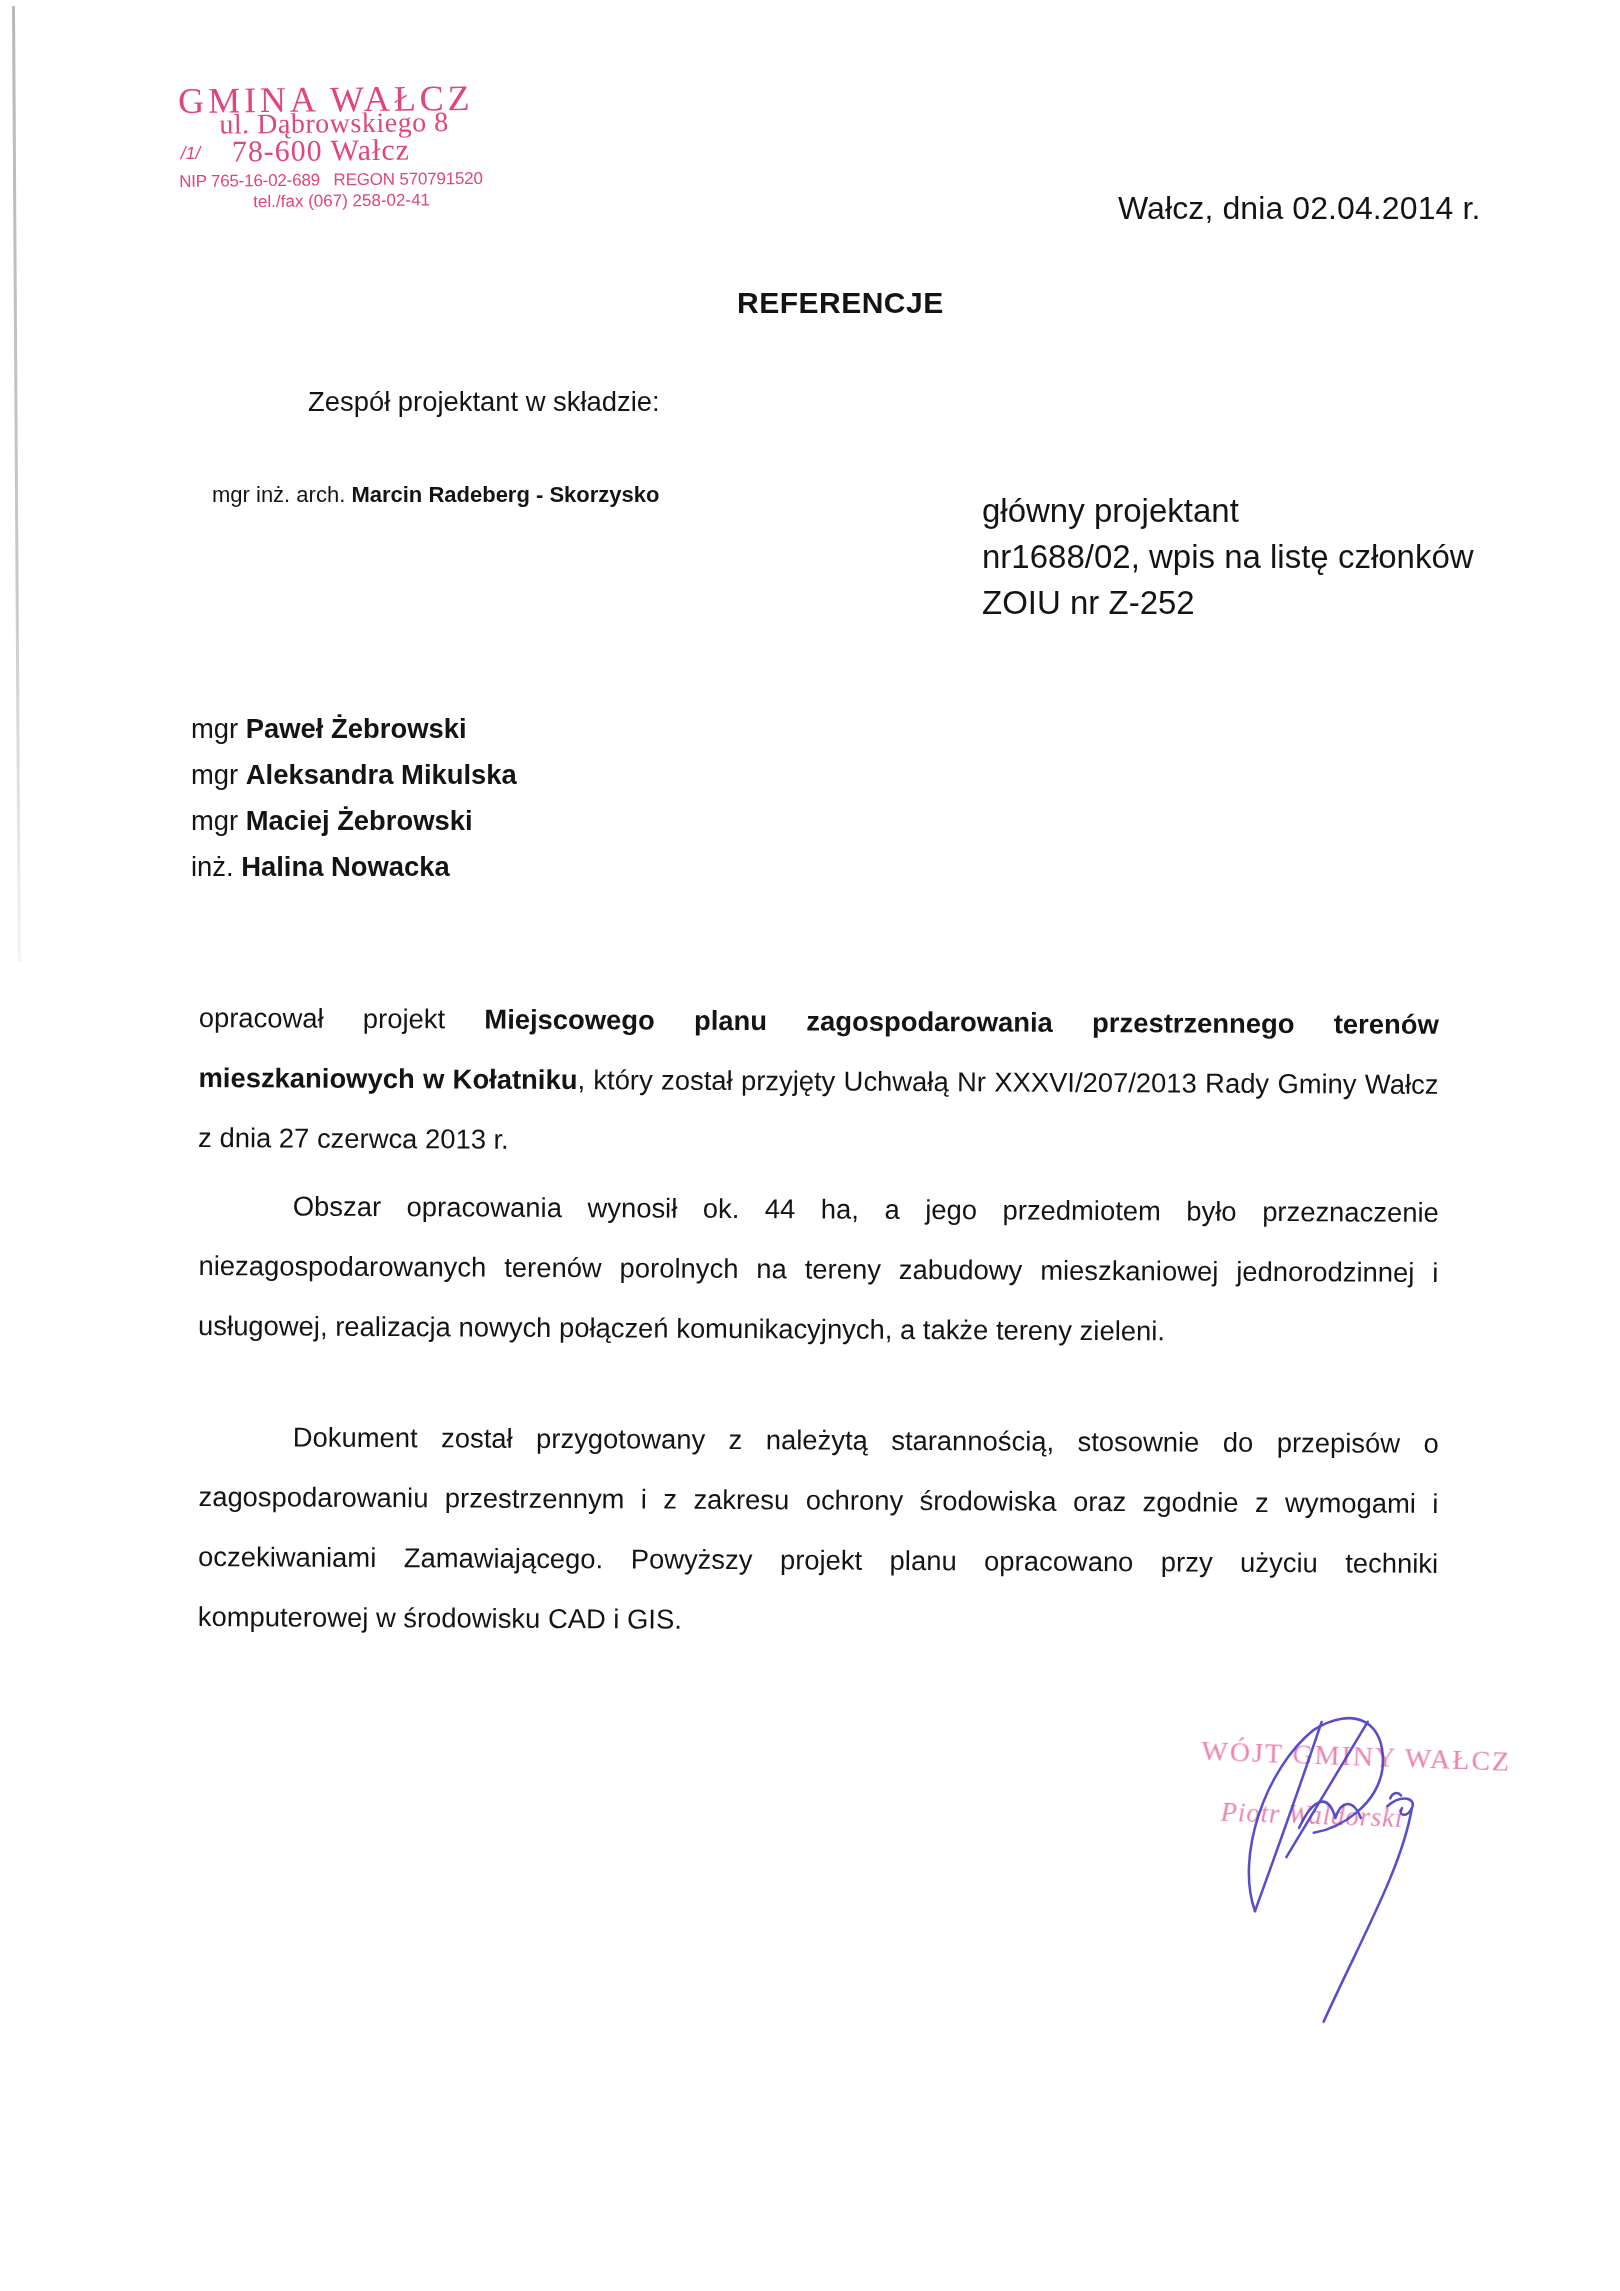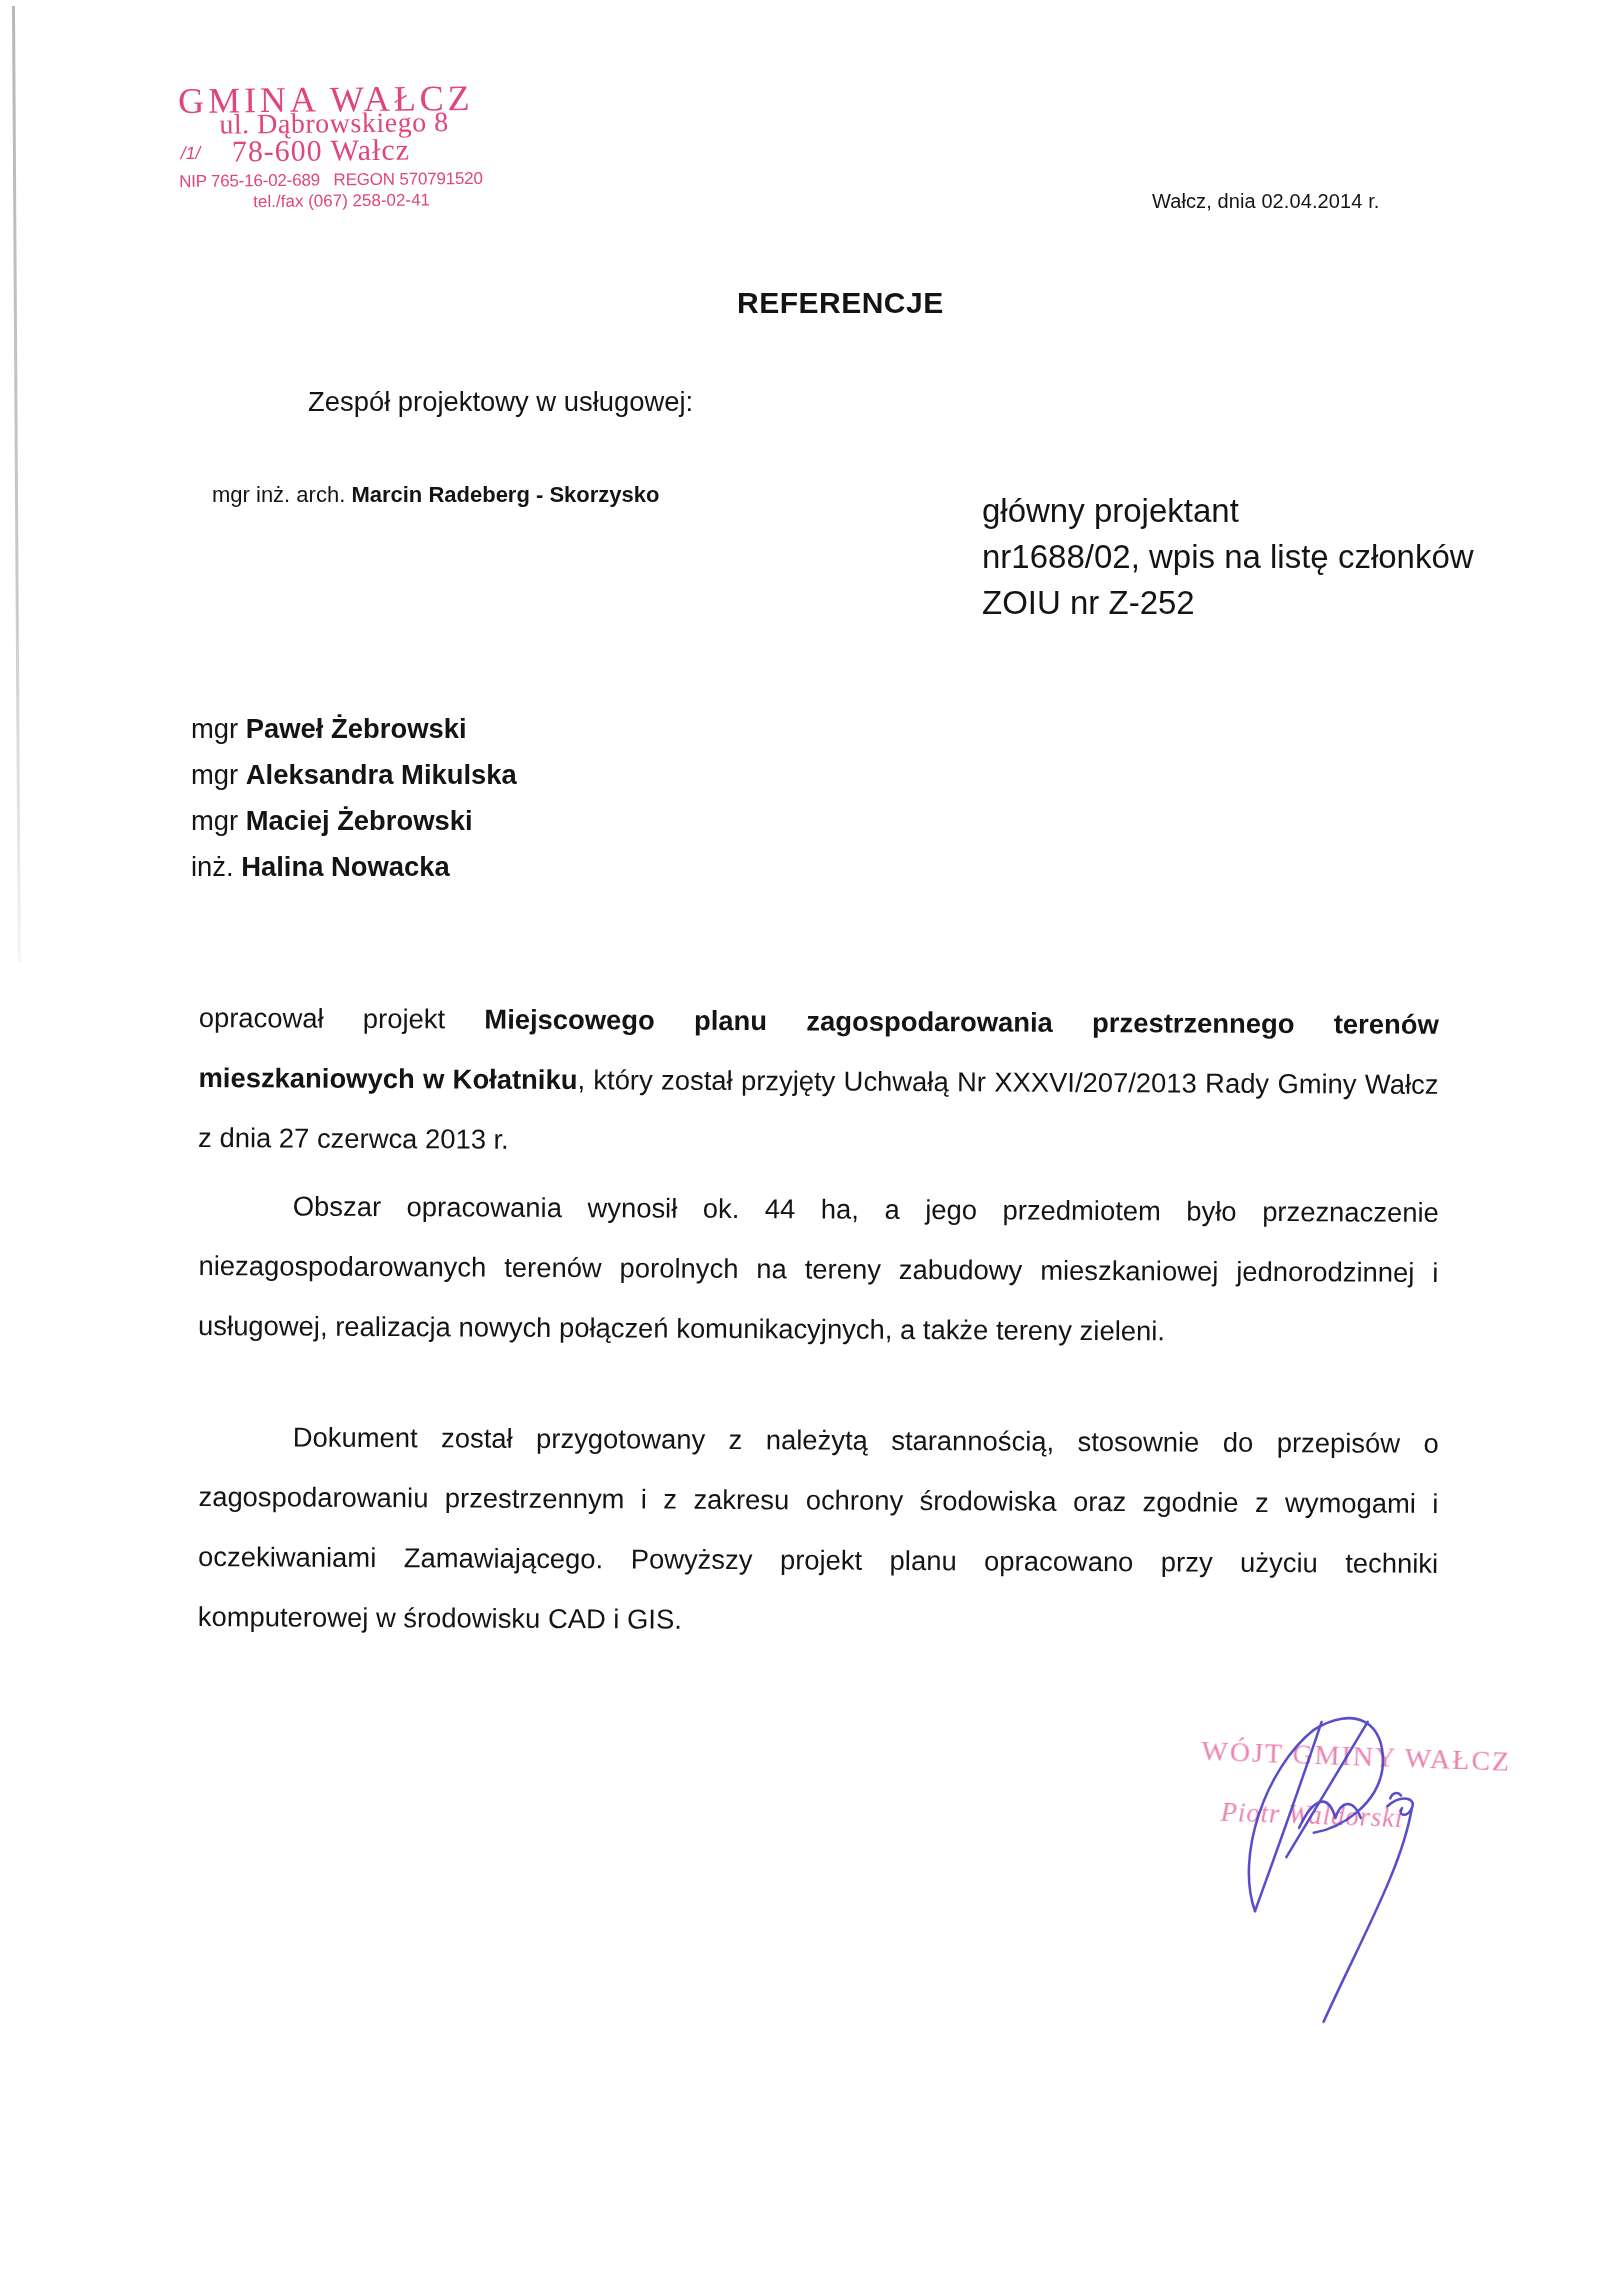"Wałcz, dnia 02.04.2014 r." .date { font-size: 20px -> 32px; left: 1152px -> 1118px }
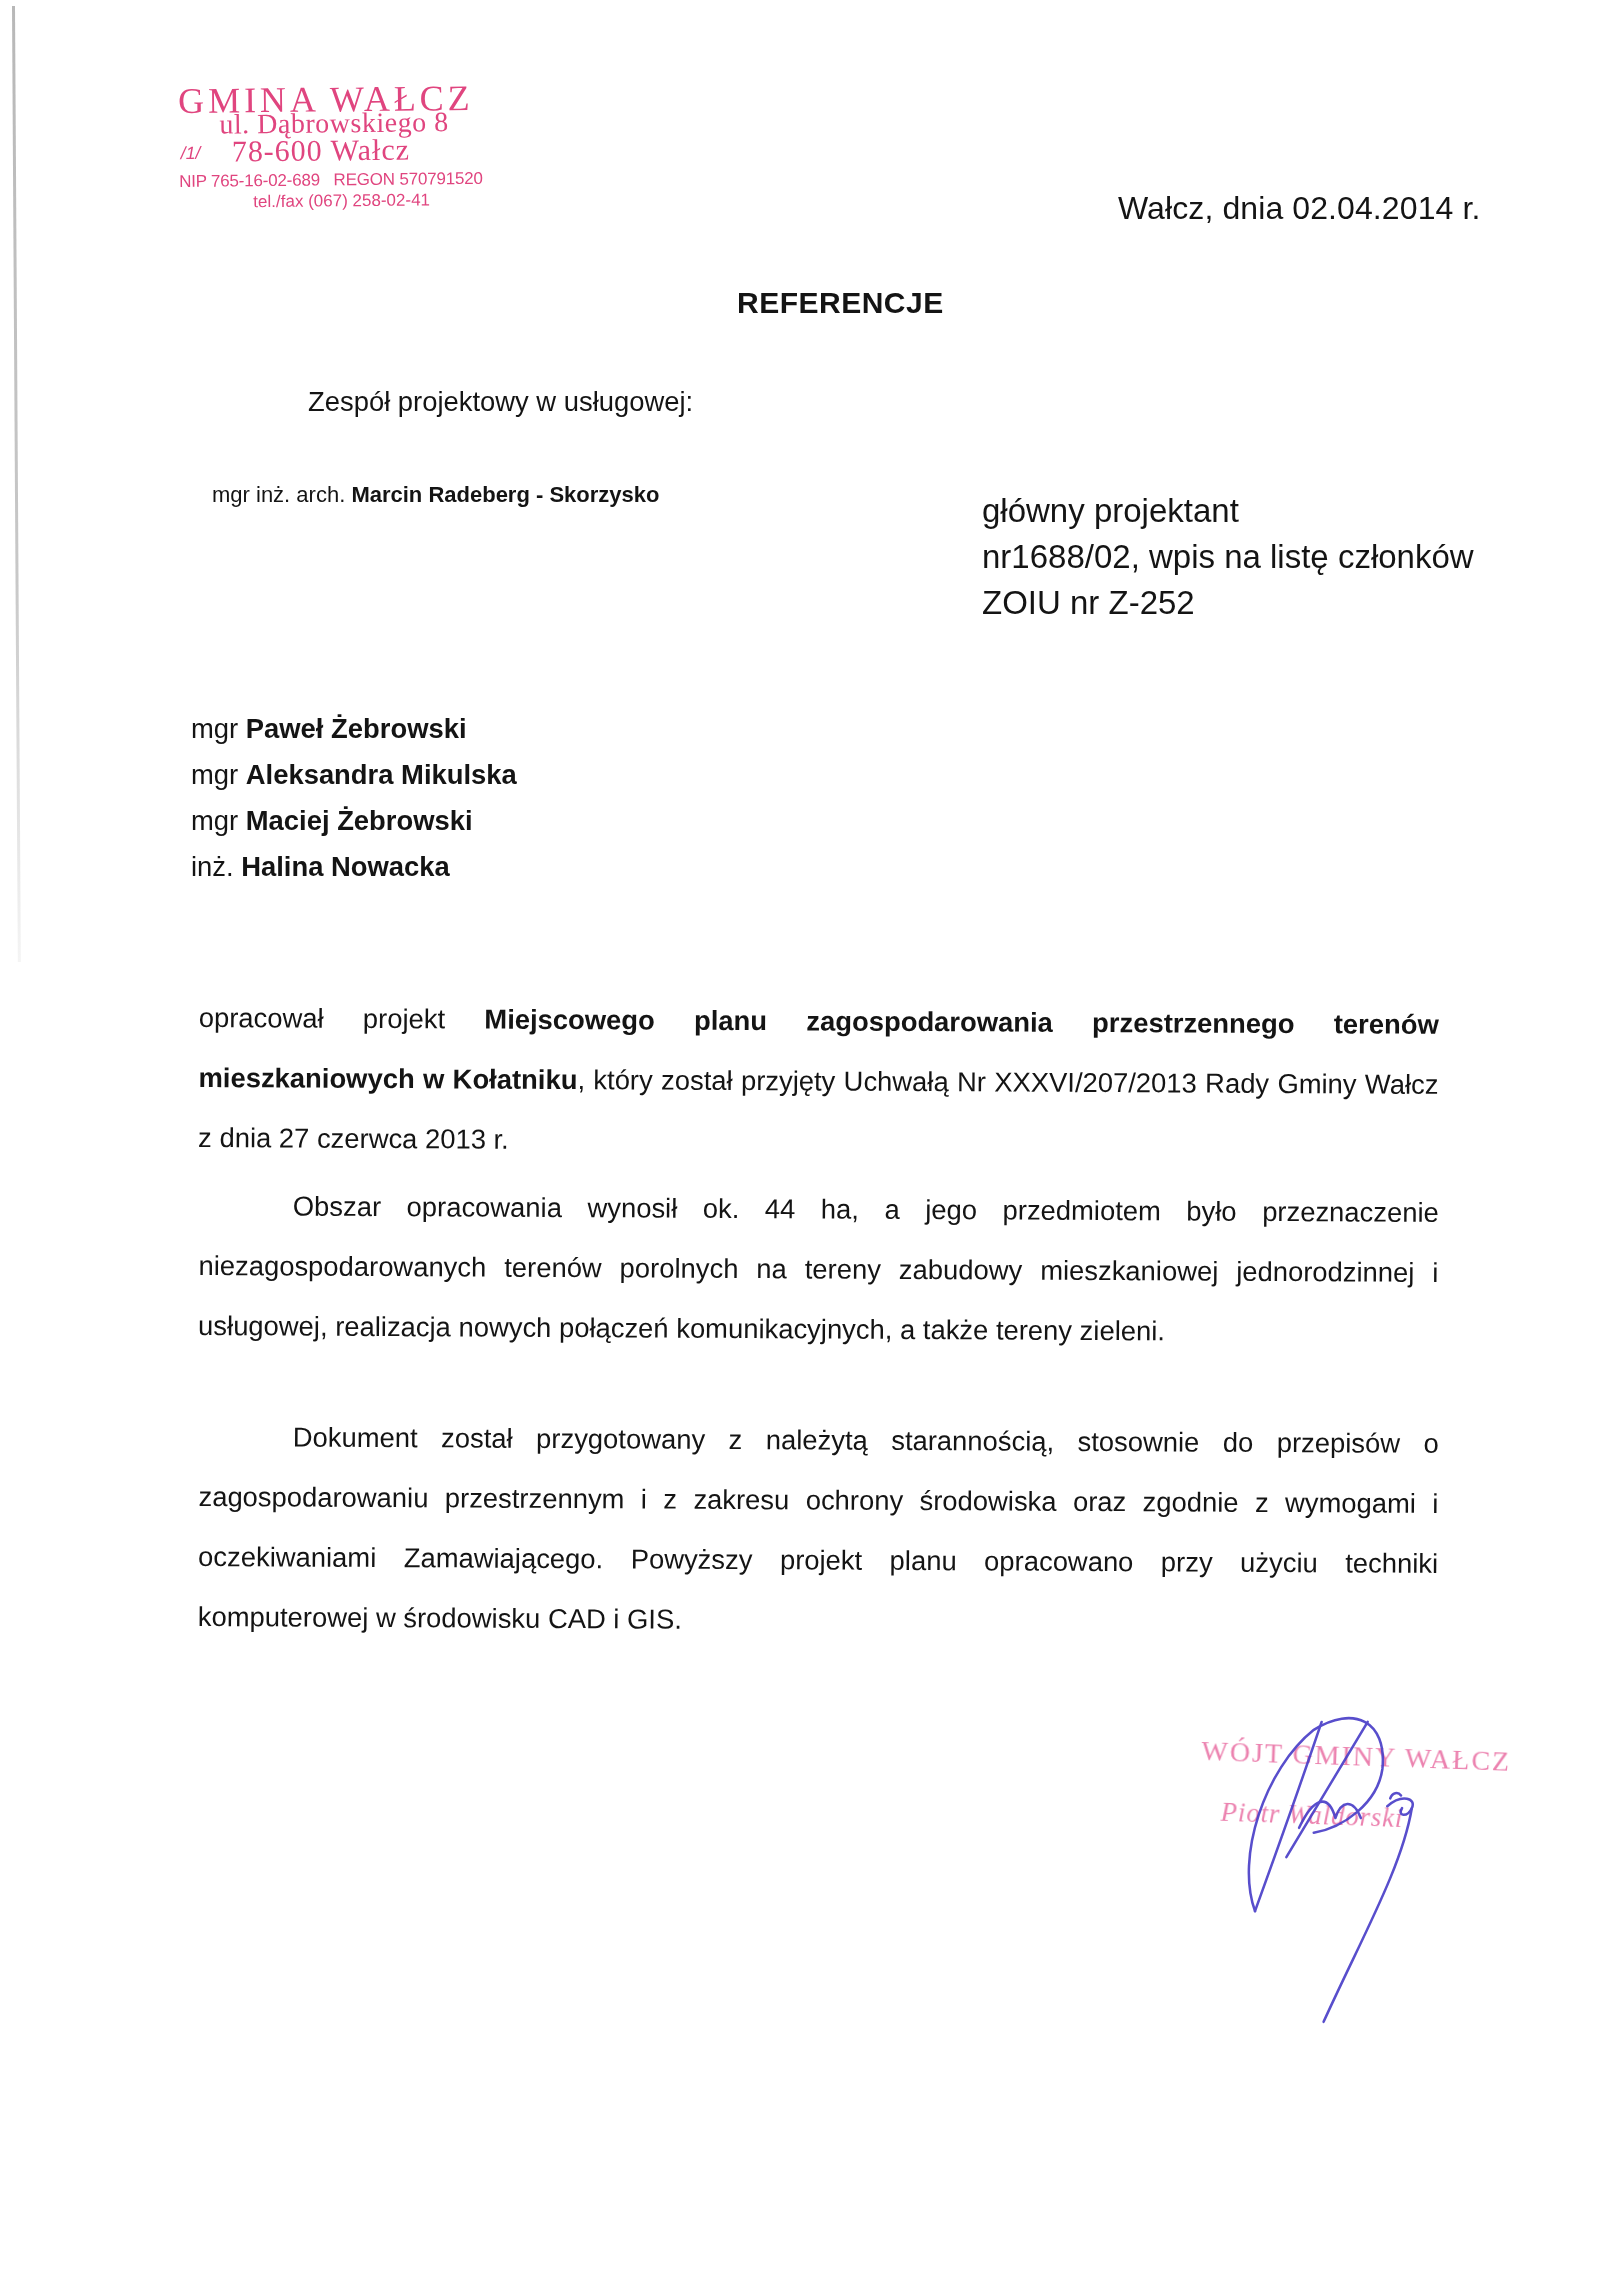"Zespół projektowy w usługowej:" div.abs { text: projektowy w usługowej -> projektant w składzie }
